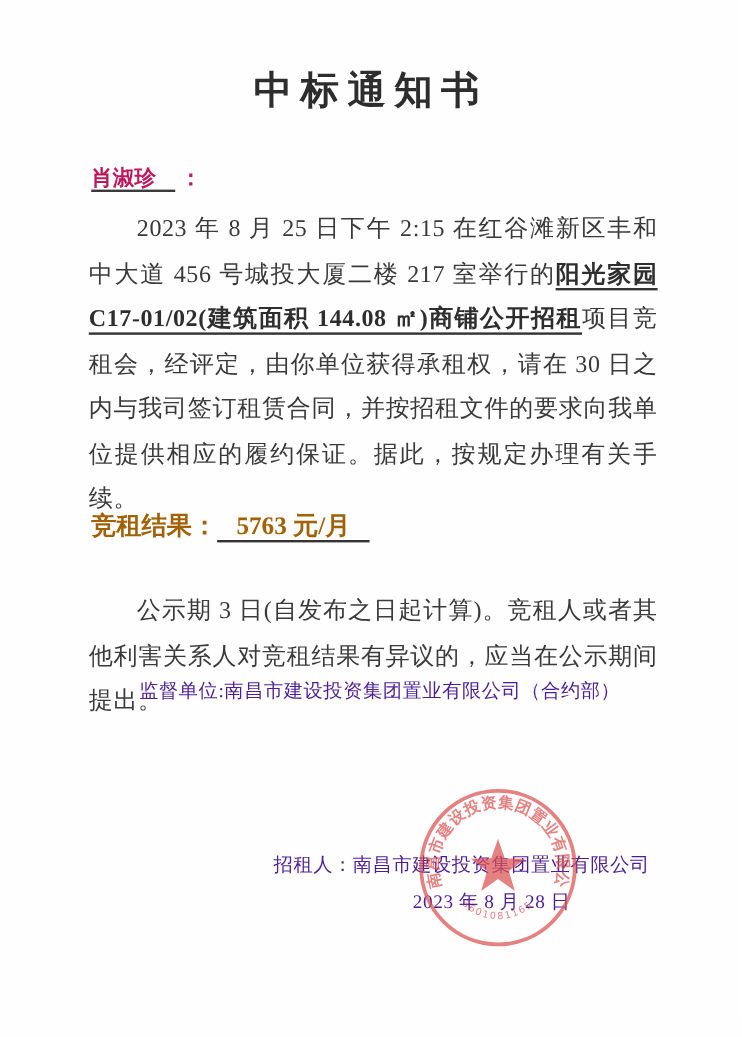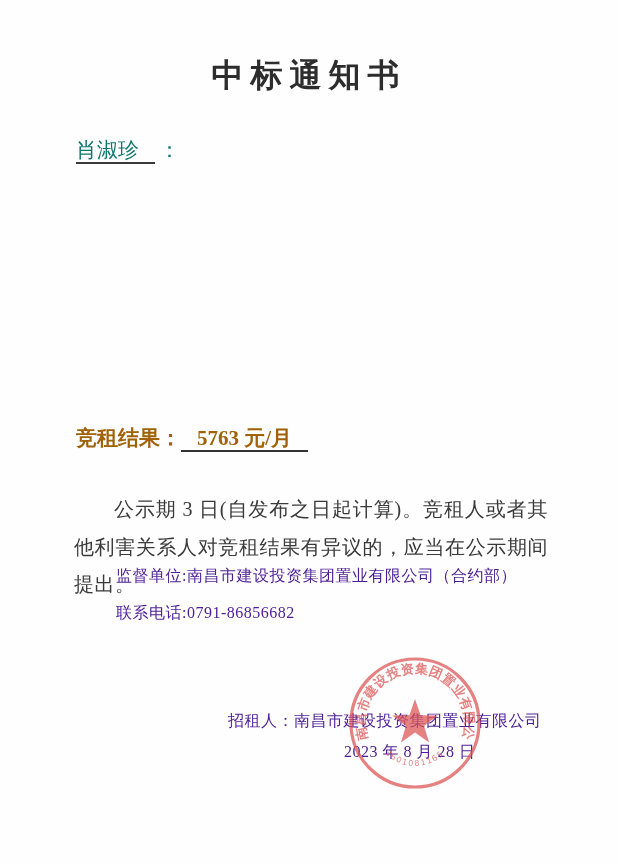"肖淑珍 ：" .salutation { color: #0f766e -> #be185d; font-size: 21px -> 18px; font-weight: normal -> bold }
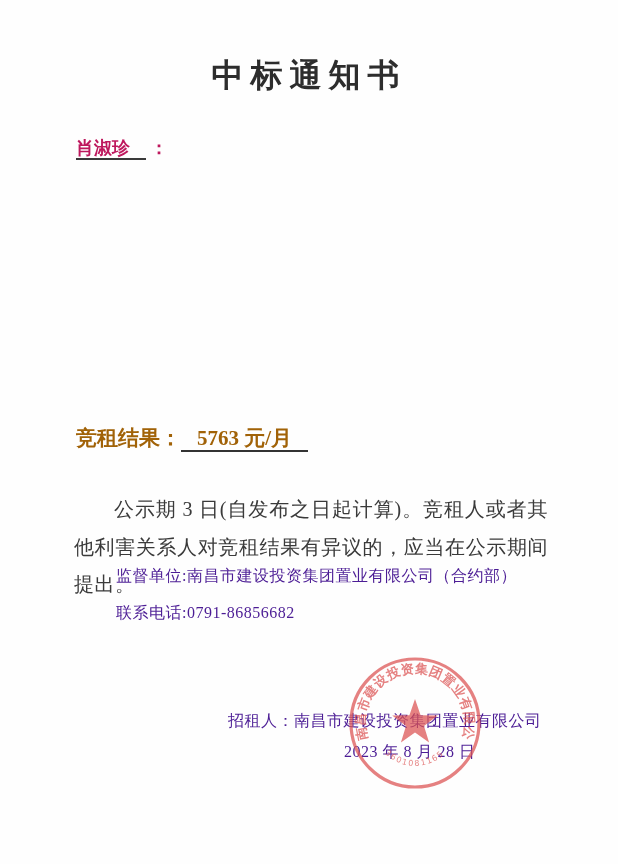"2023 年 8 月 25" div.para { html: none -> <div> <span>2023 年 8 月 25 日下午 2:15 在红谷滩新区丰和中大道 456 号城投大厦二楼 217 室举行的</span><span>阳光家园 C17-01/02(建筑面积 144.08 ㎡)商铺公开招租</span><span>项目竞租会，经评定，由你单位获得承租权，请在 30 日之内与我司签订租赁合同，并按招租文件的要求向我单位提供相应的履约保证。据此，按规定办理有关手续。</span> </div> }
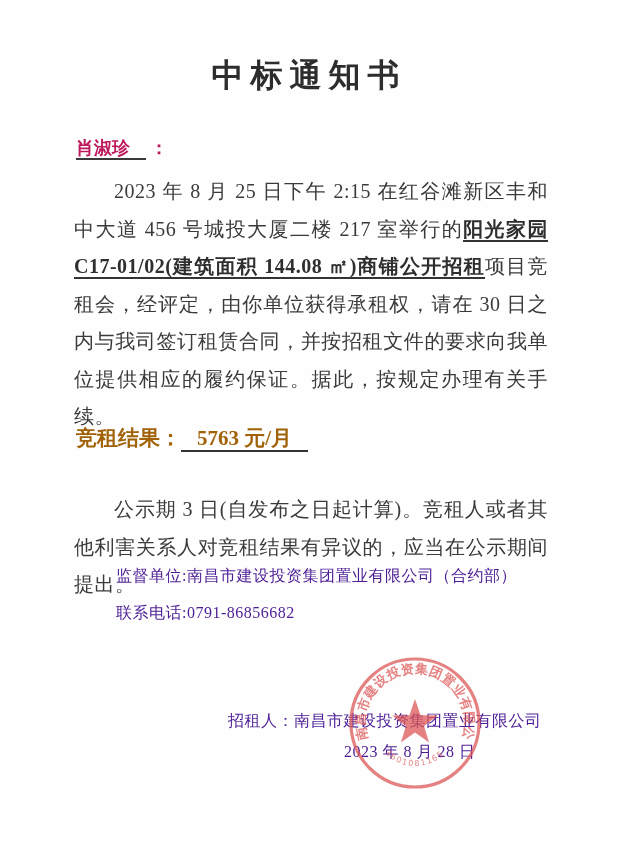"联系电话:0791-86856682" div.line { html: <div>联系电话:0791-86856682</div> -> none }
